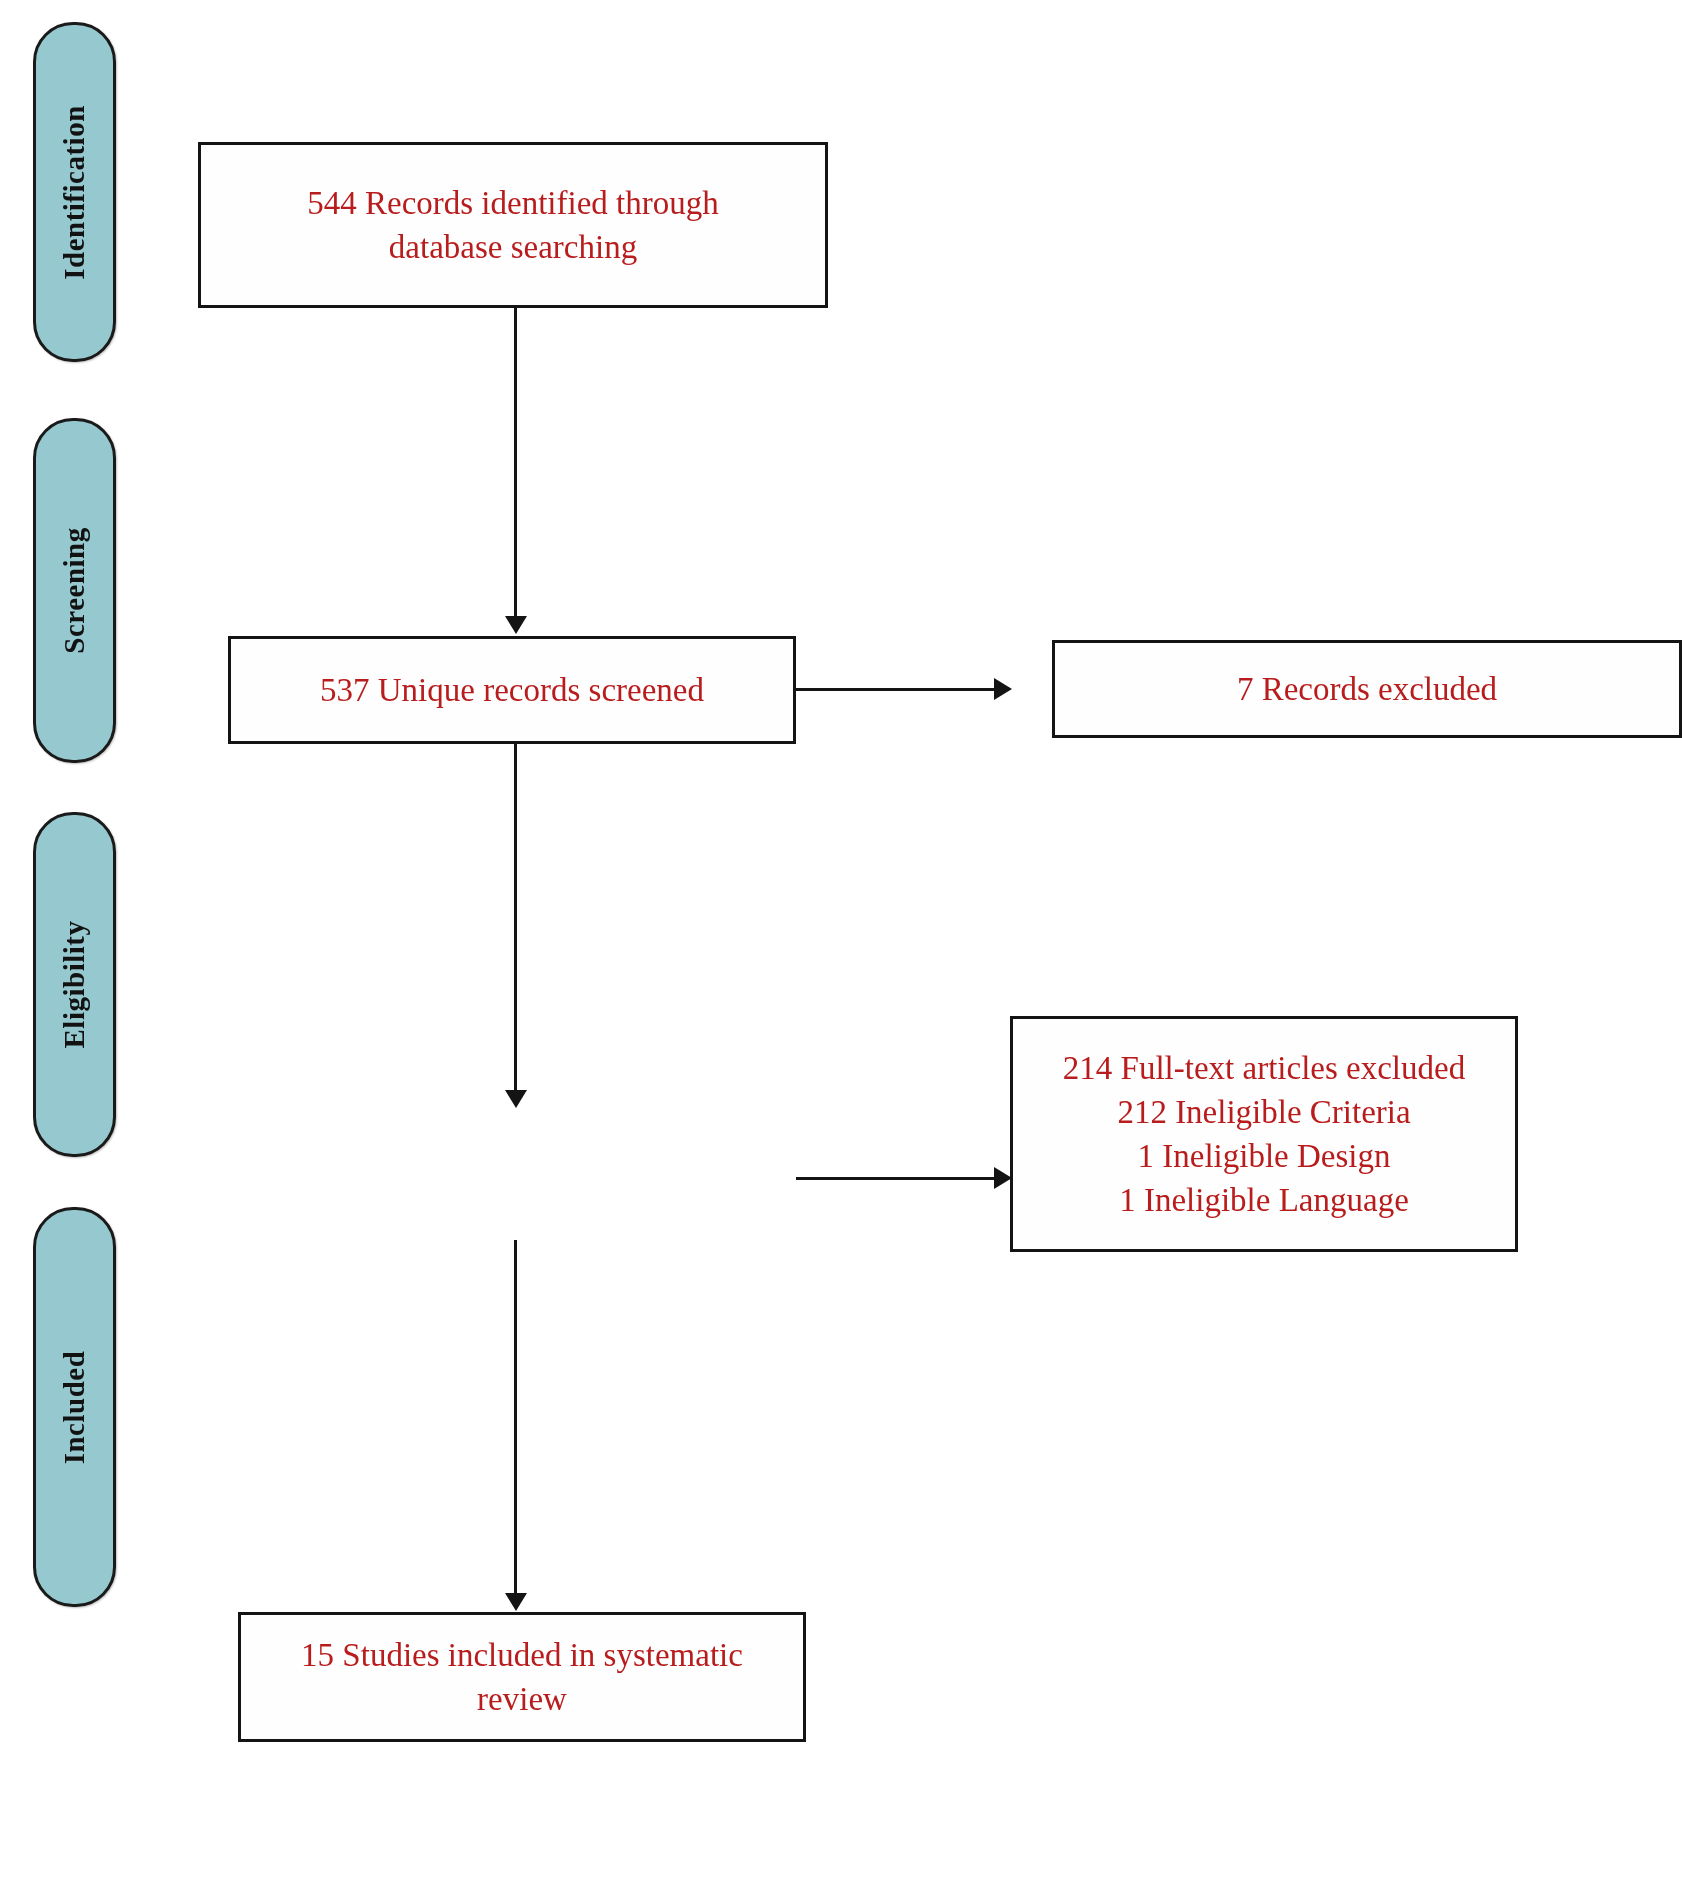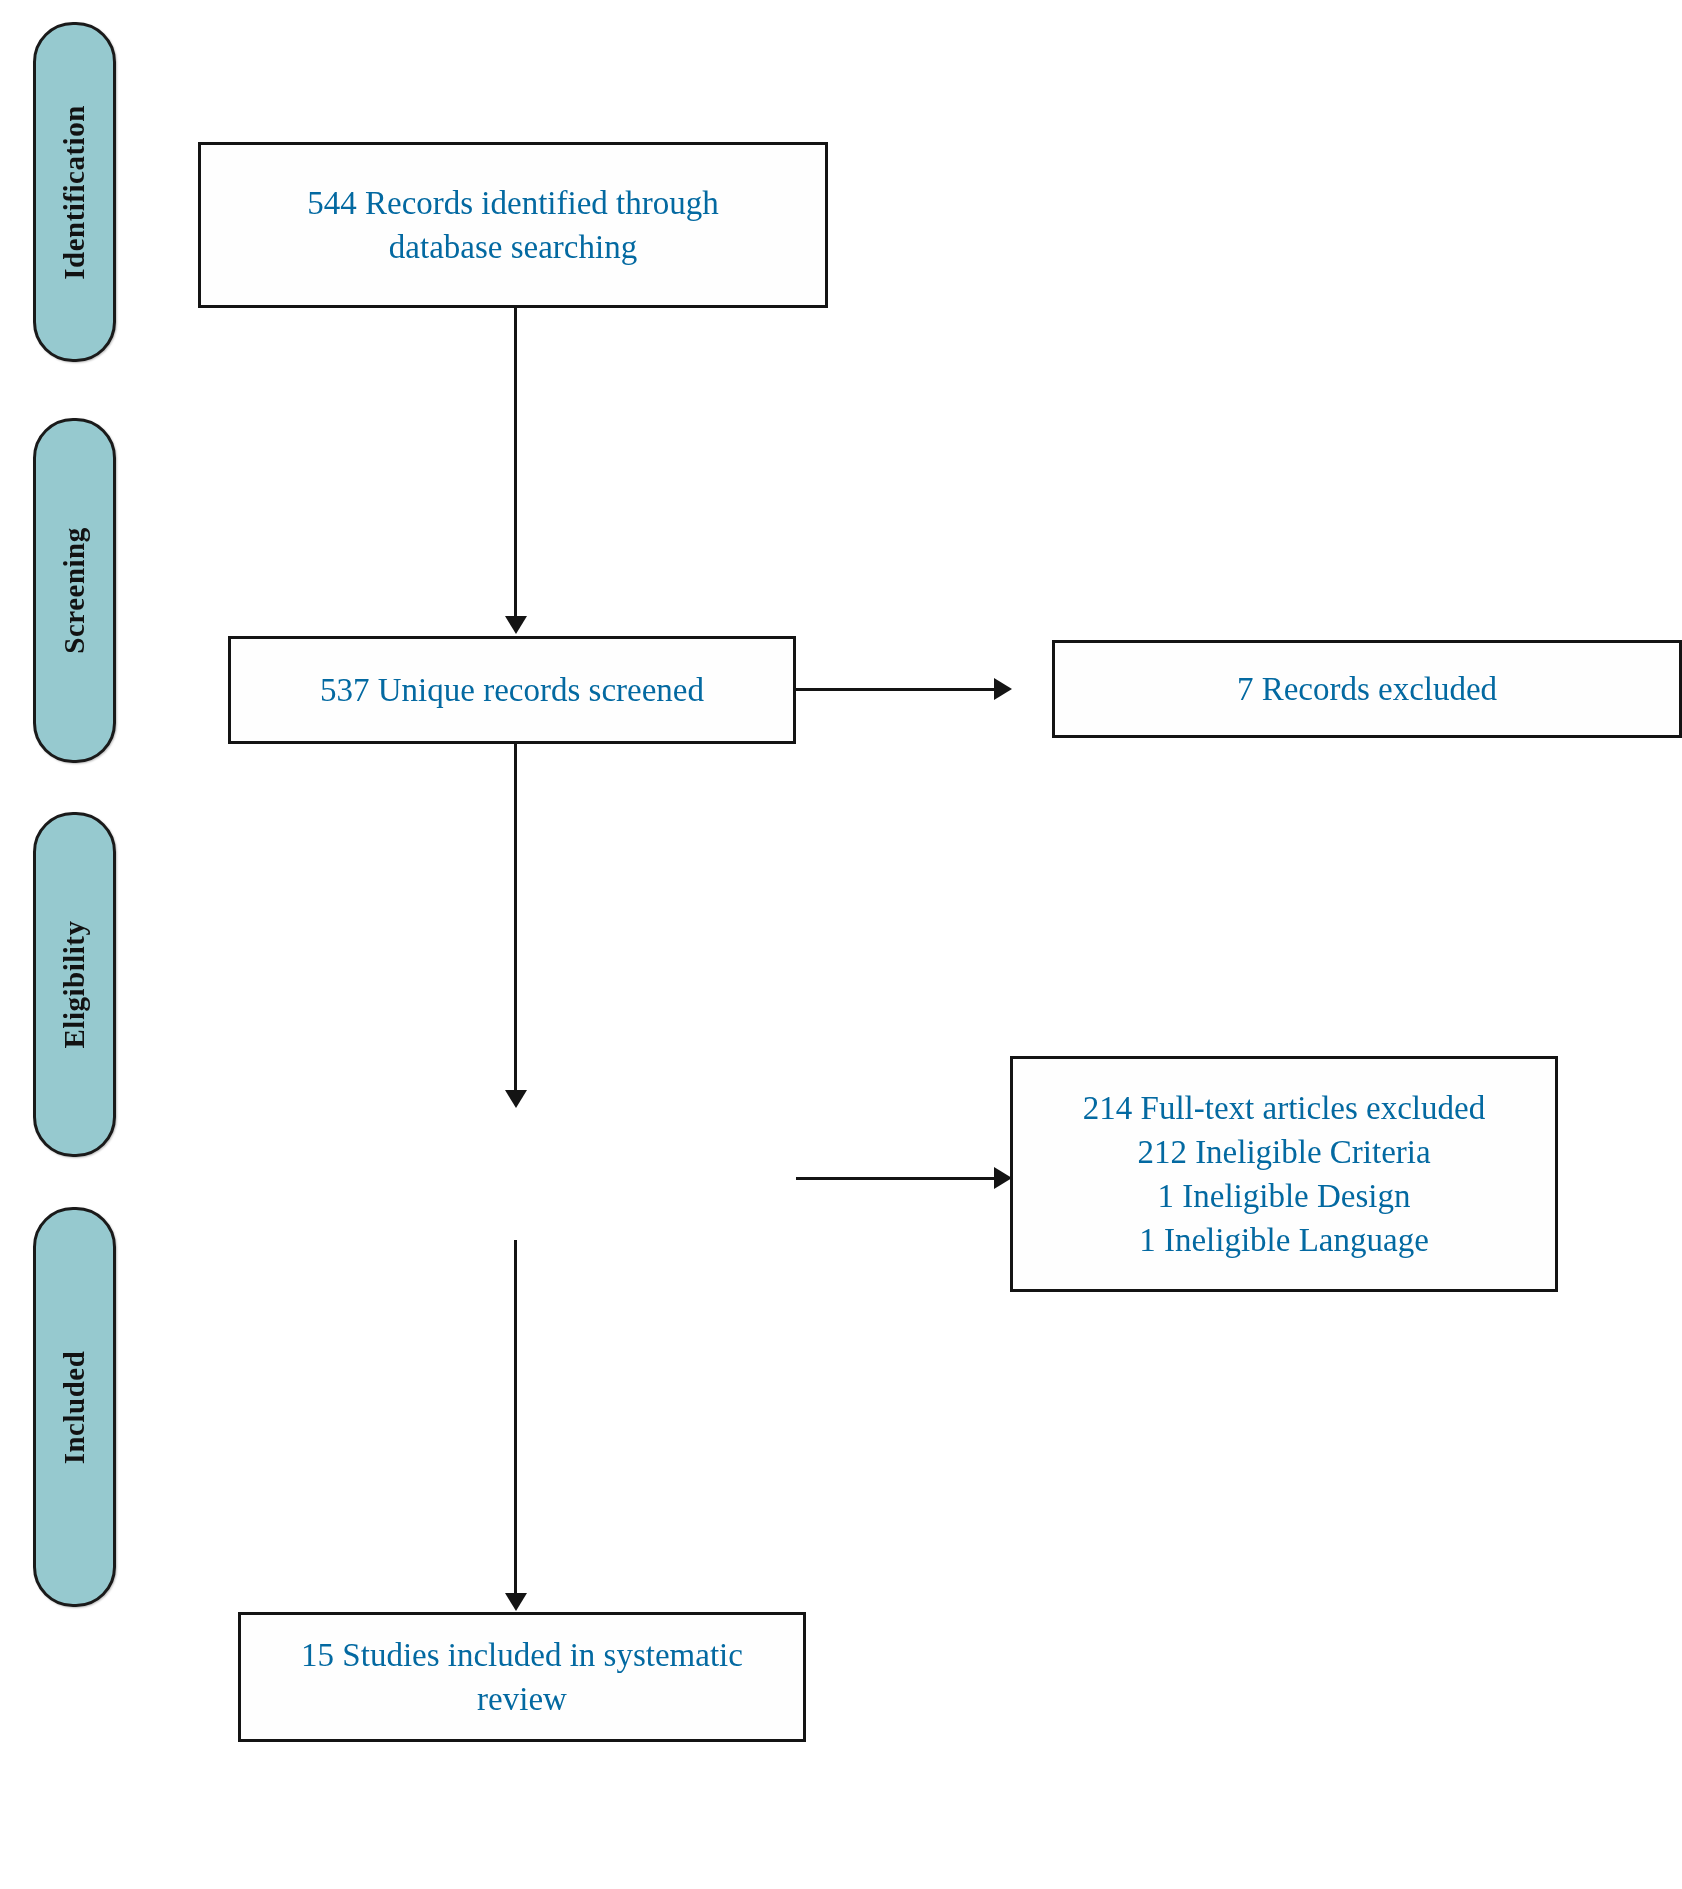"544 Records identified through" .flow-box .box-text { color: #0369a1 -> #b91c1c }
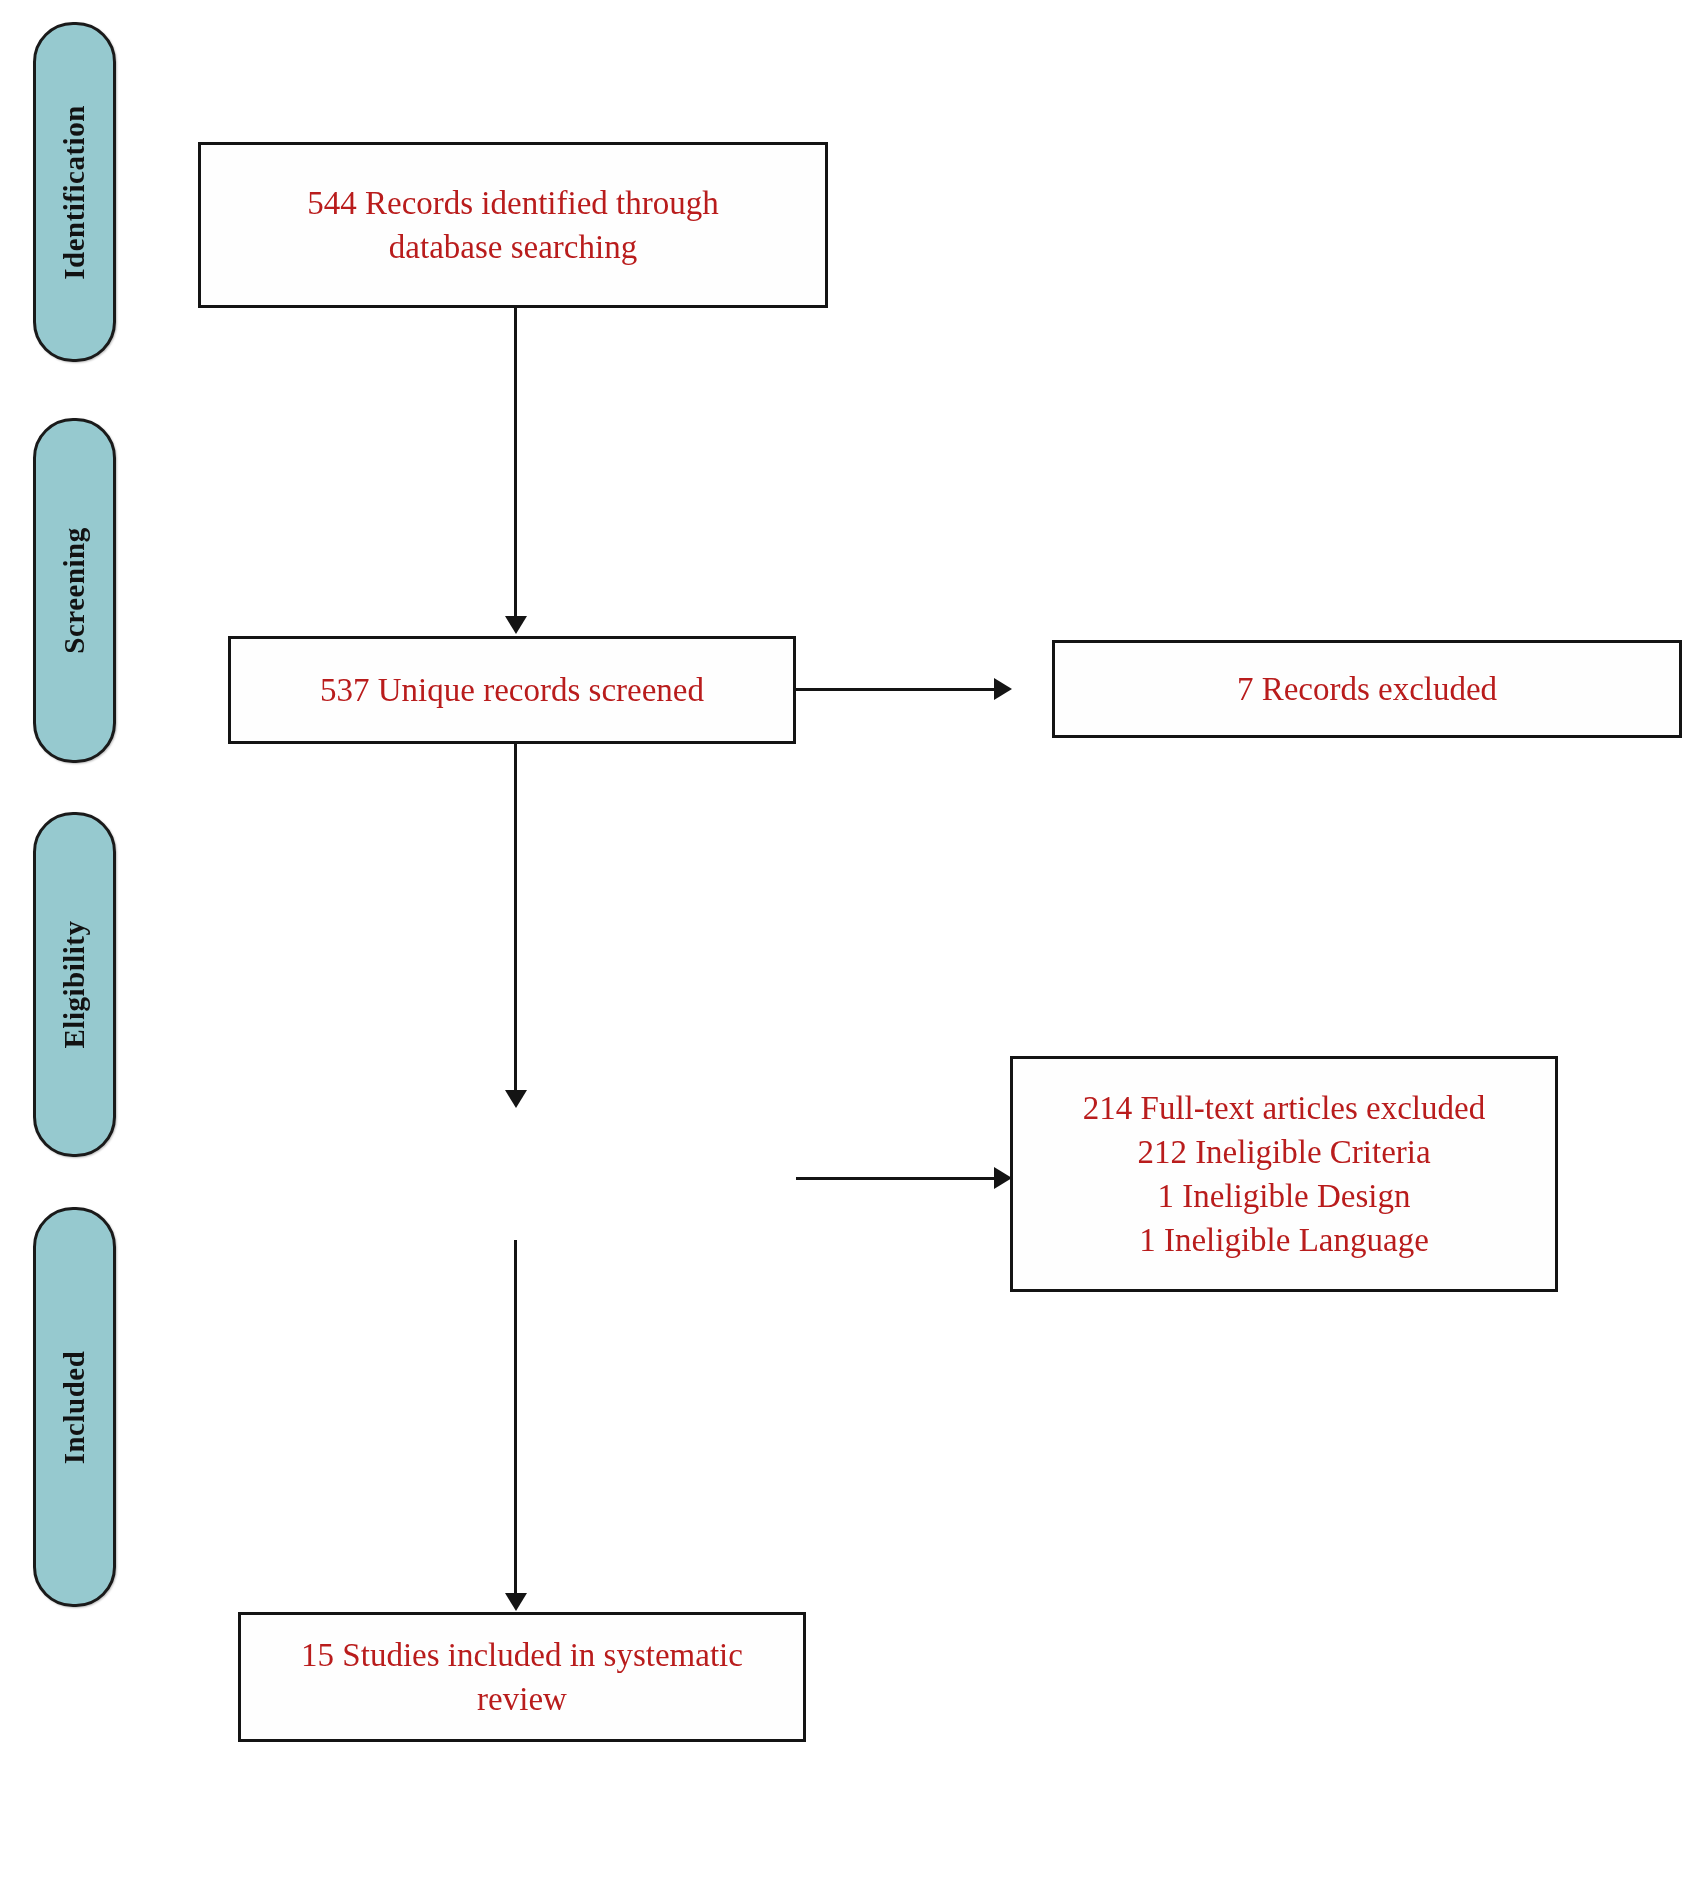"214 Full-text articles excluded" div.flow-box { top: 1056px -> 1016px; width: 548px -> 508px }
